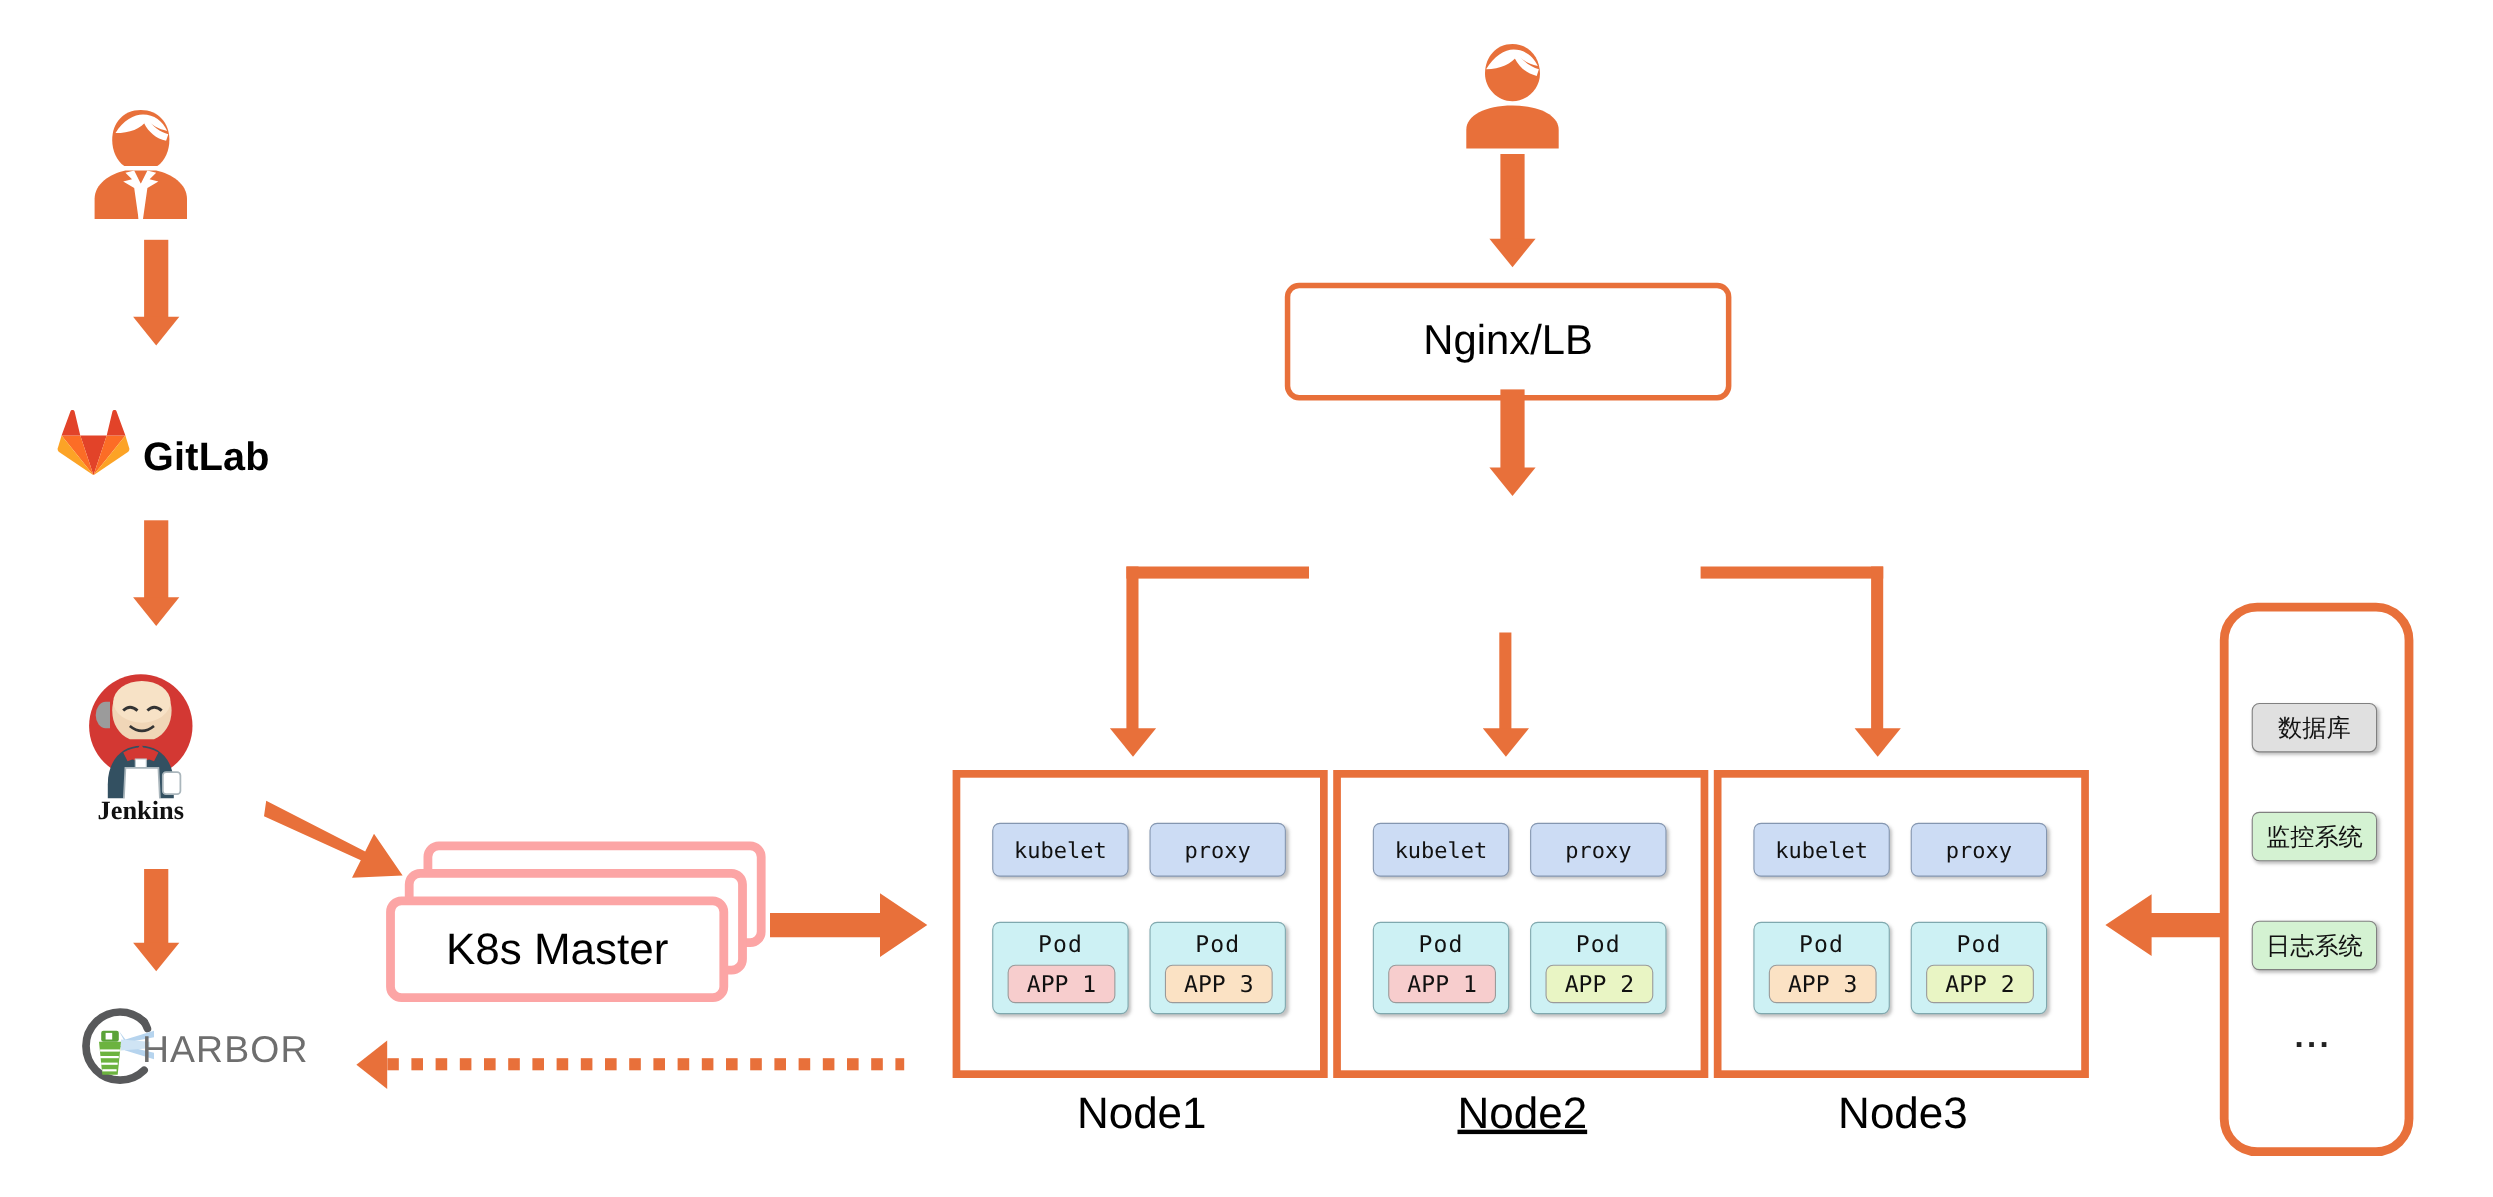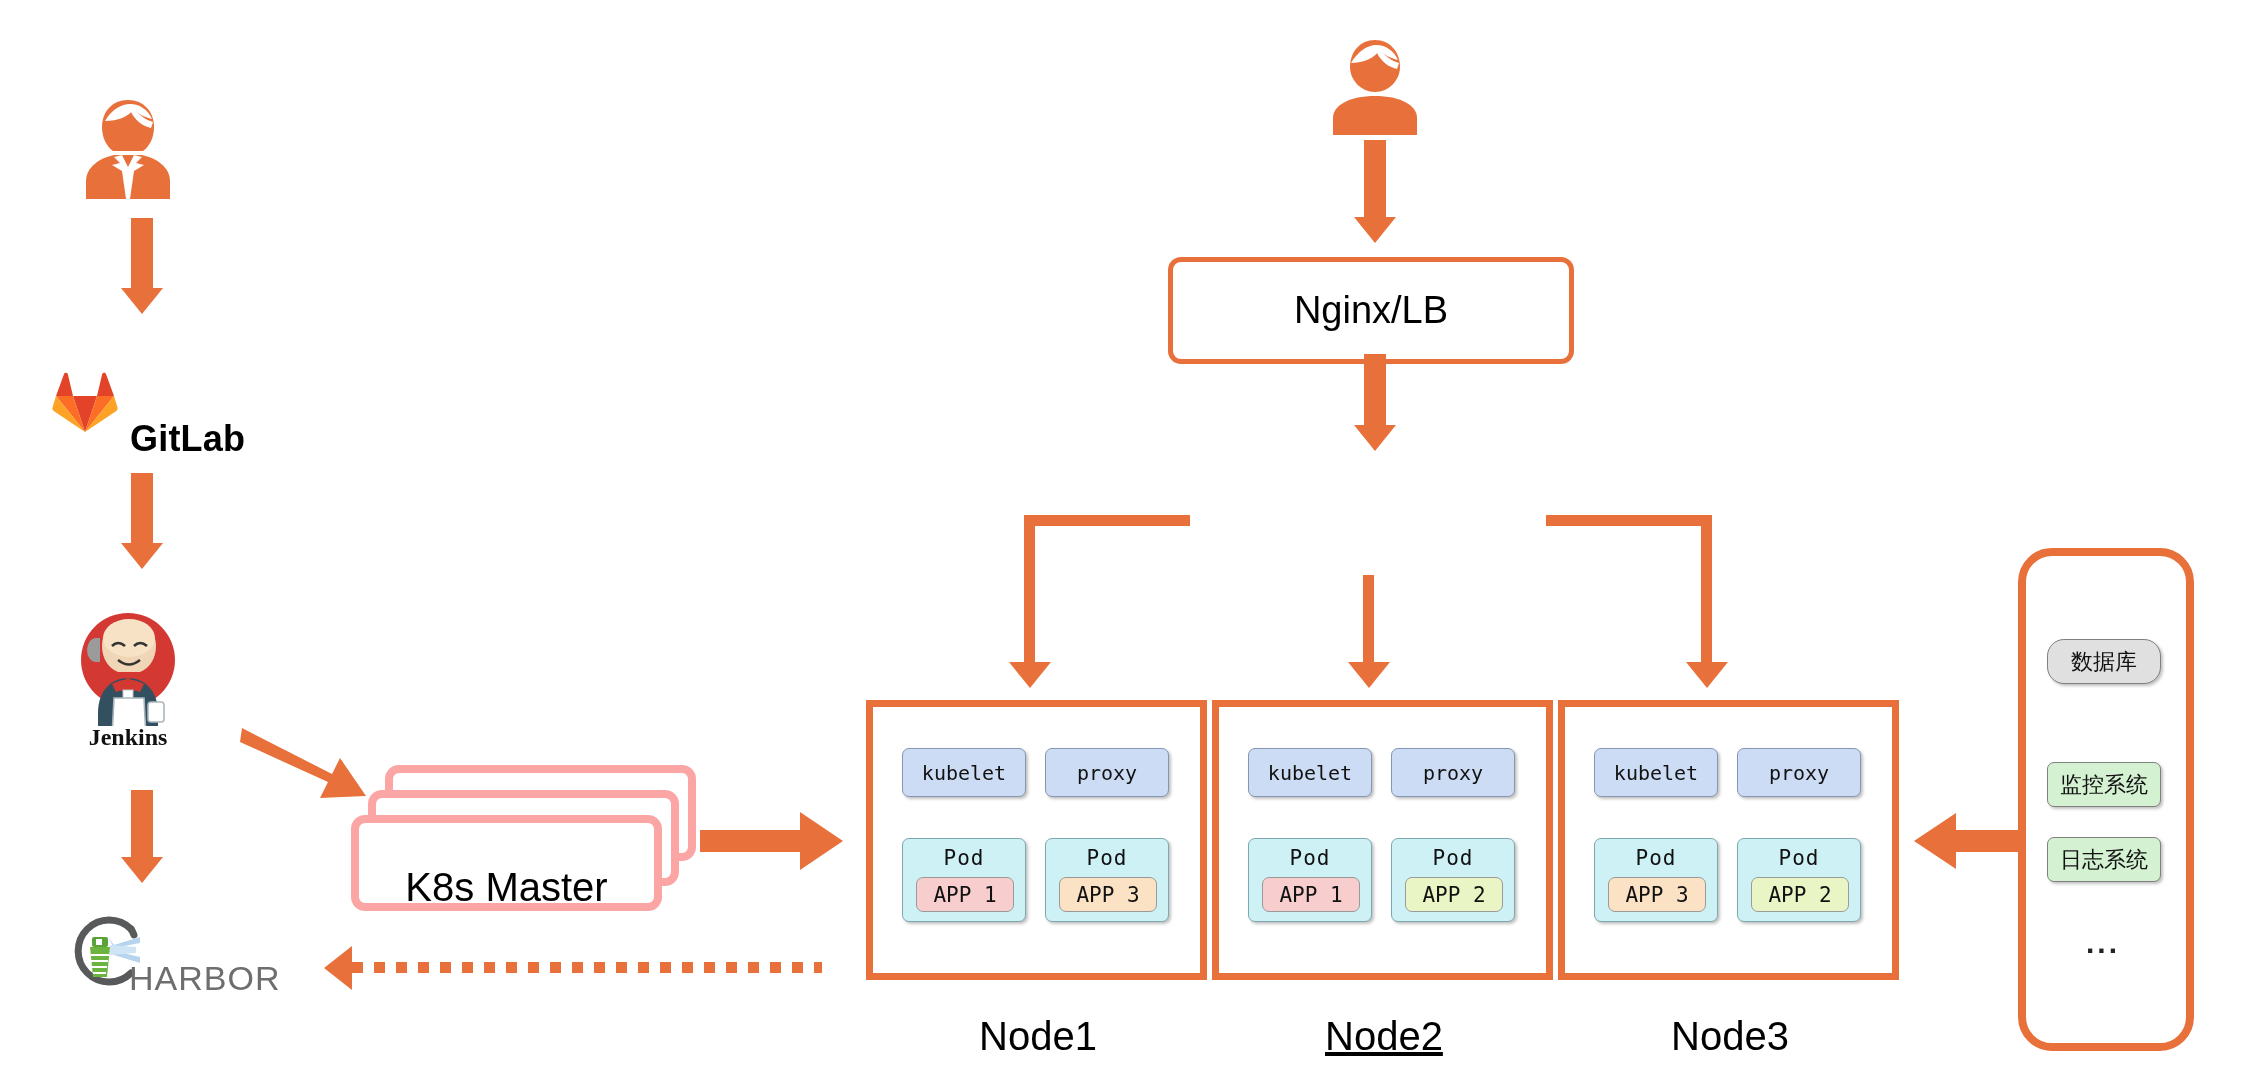"GitLab" .lbl { margin-top: 24px -> none }
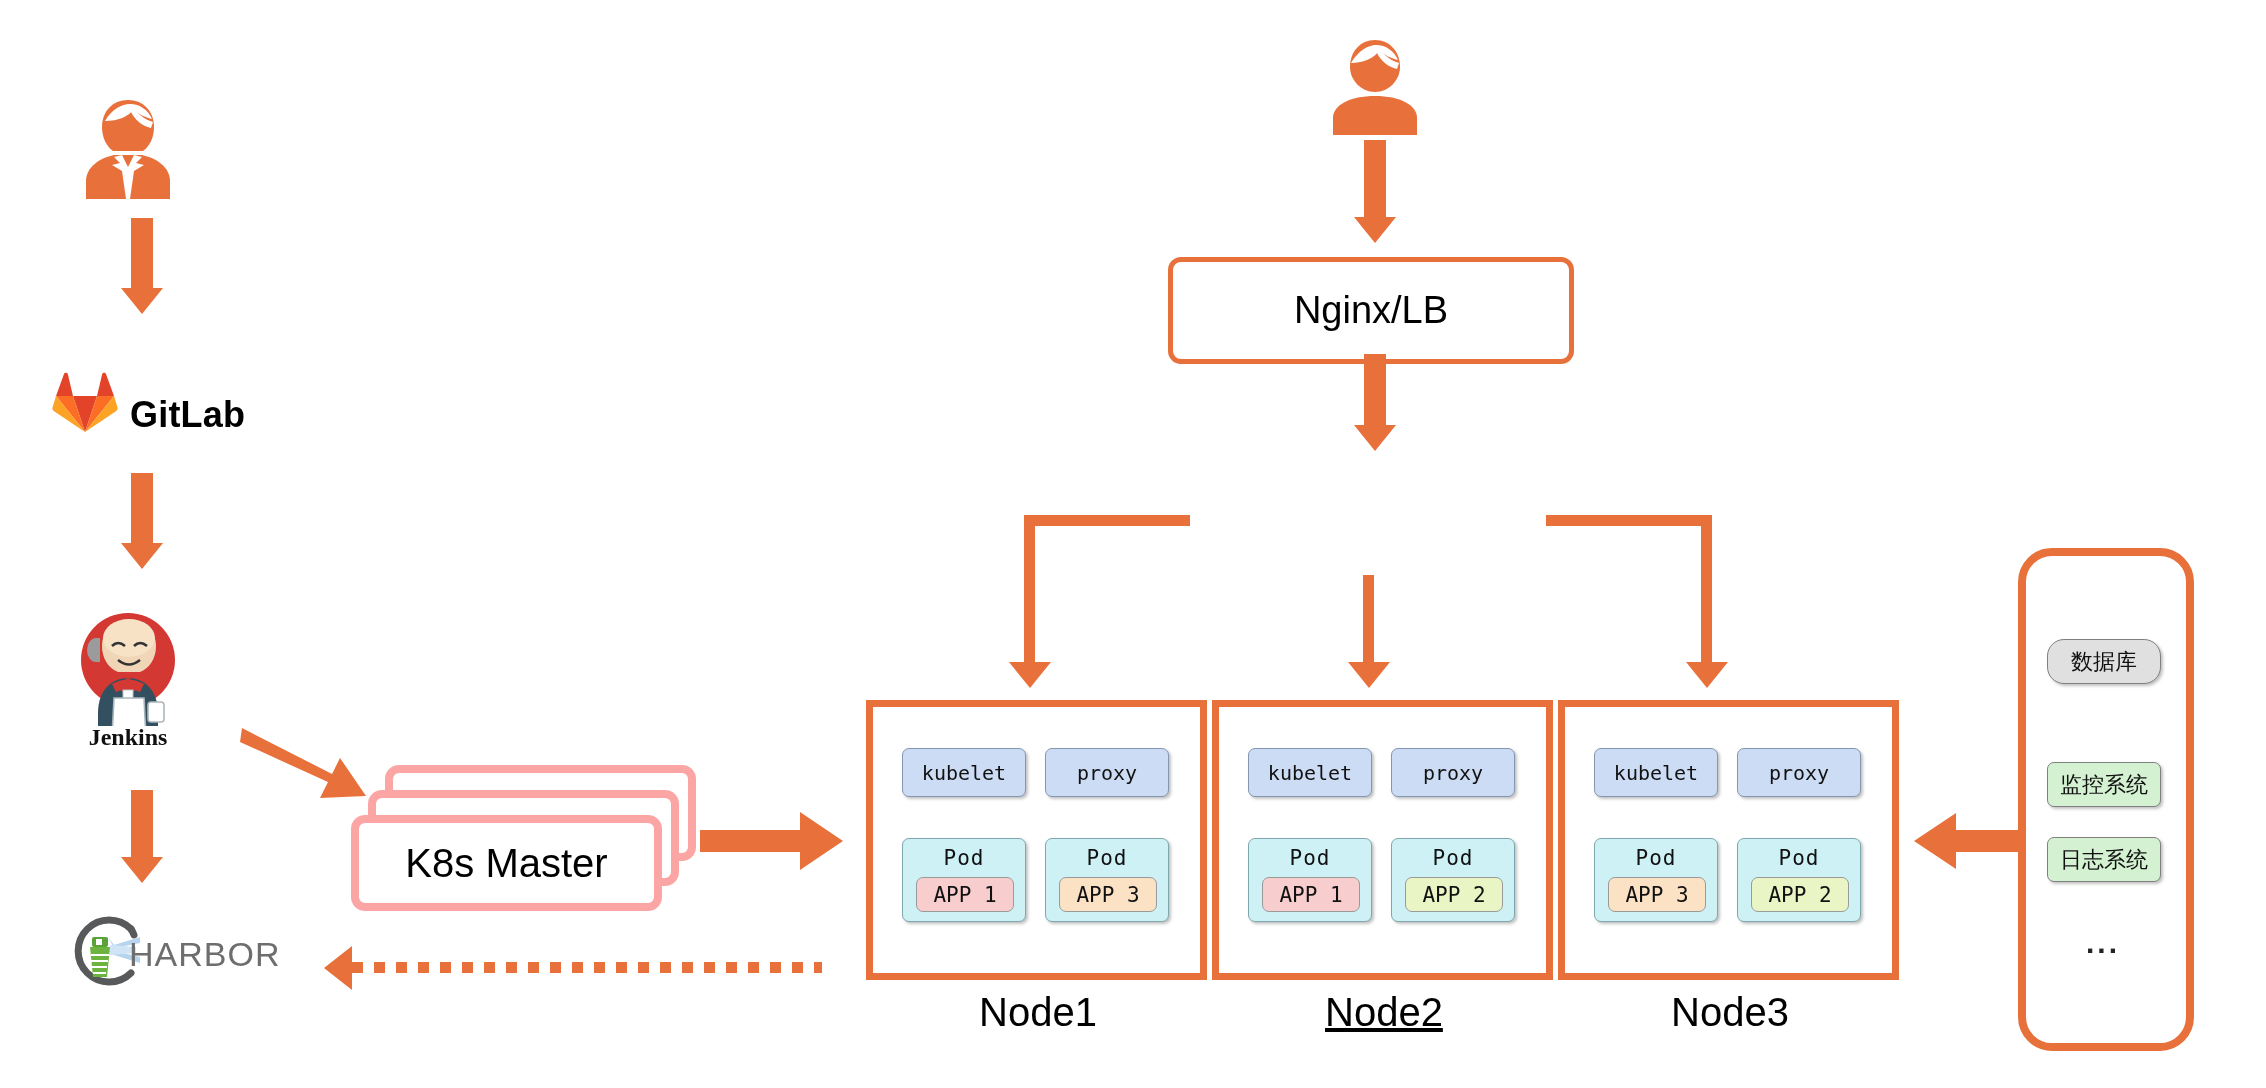"数据库" div.sp-item { border-radius: 17px -> none }
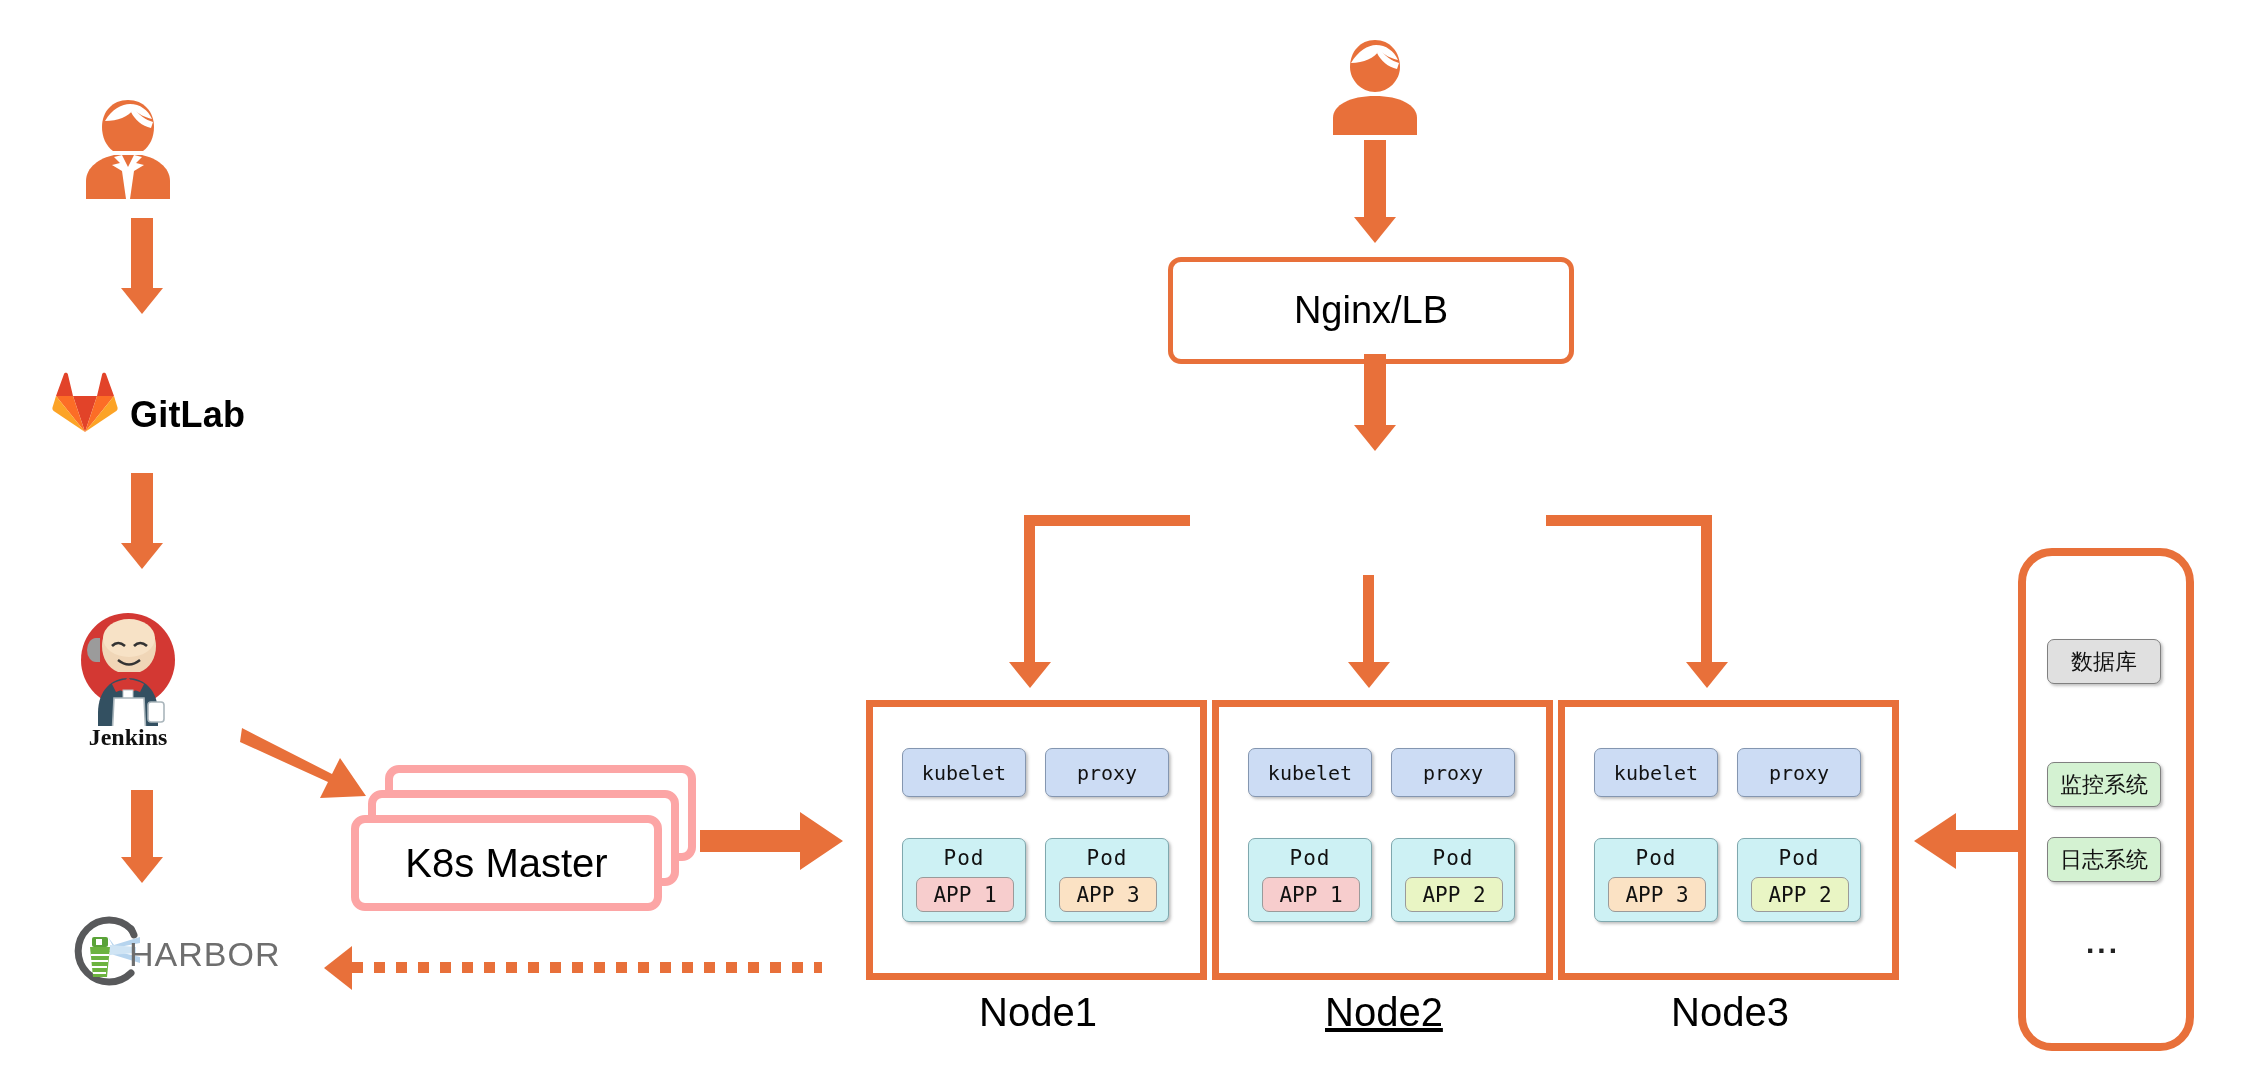"监控系统" div.sp-item { margin-top: 24px -> none }
